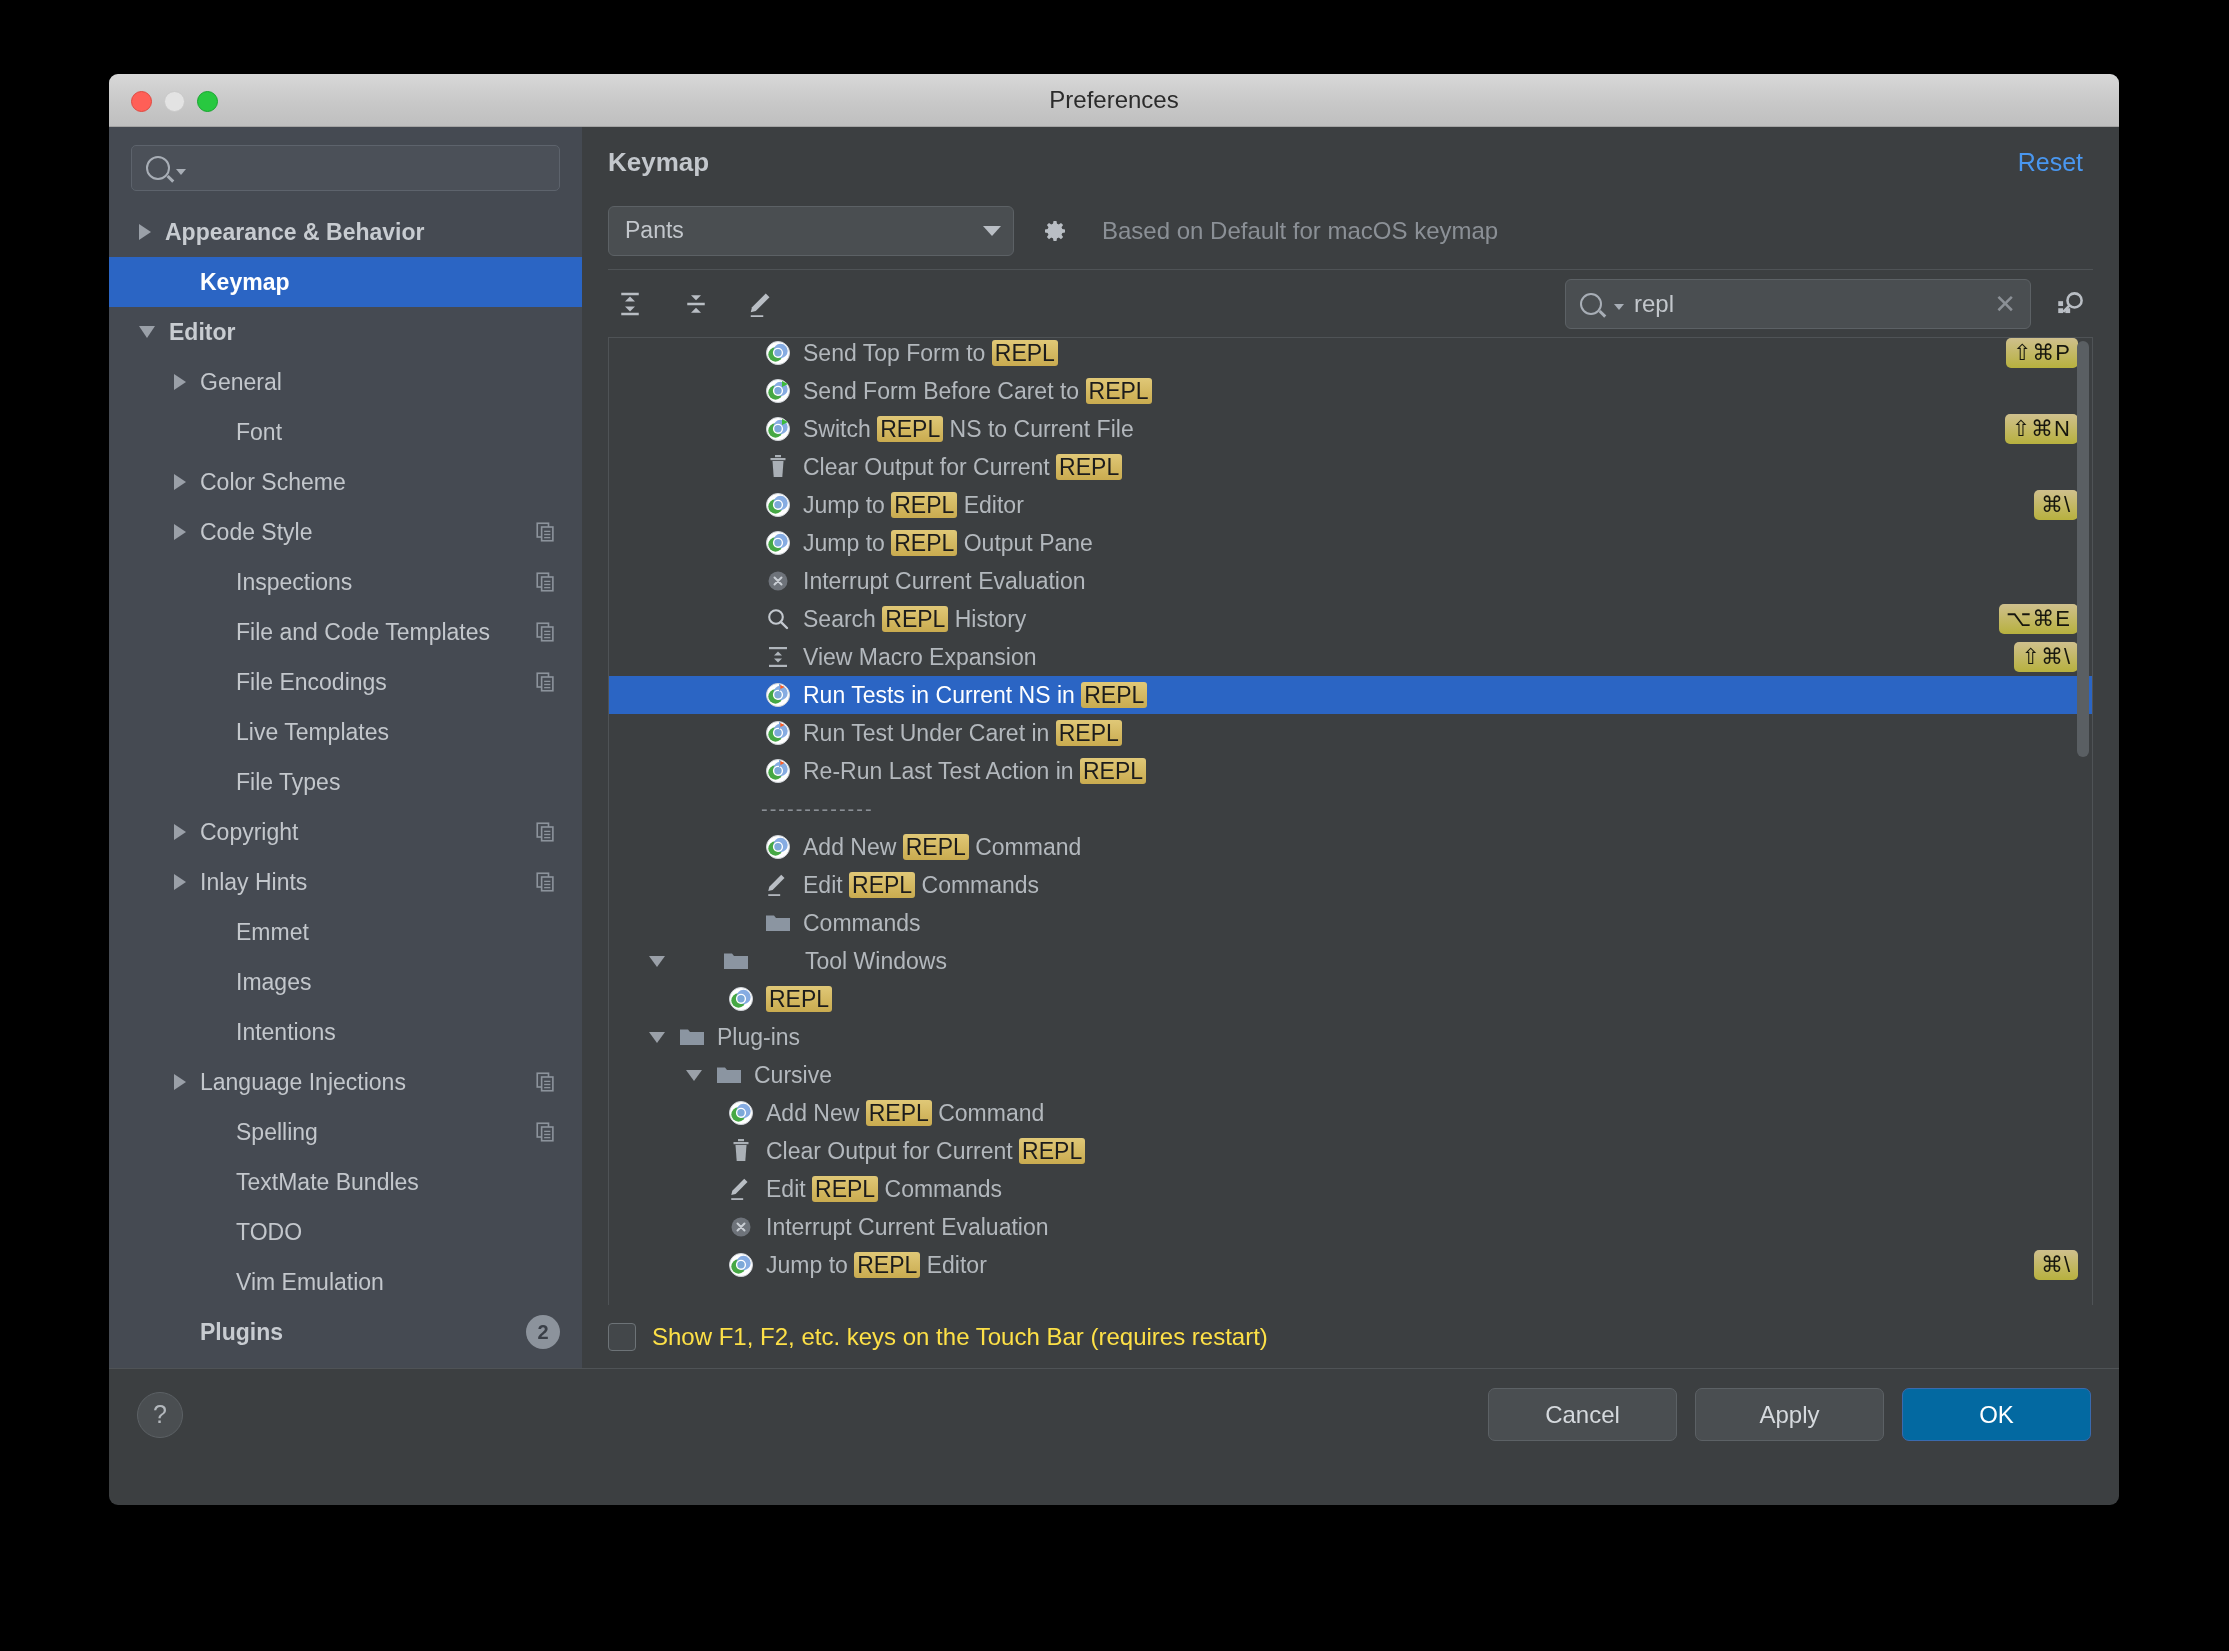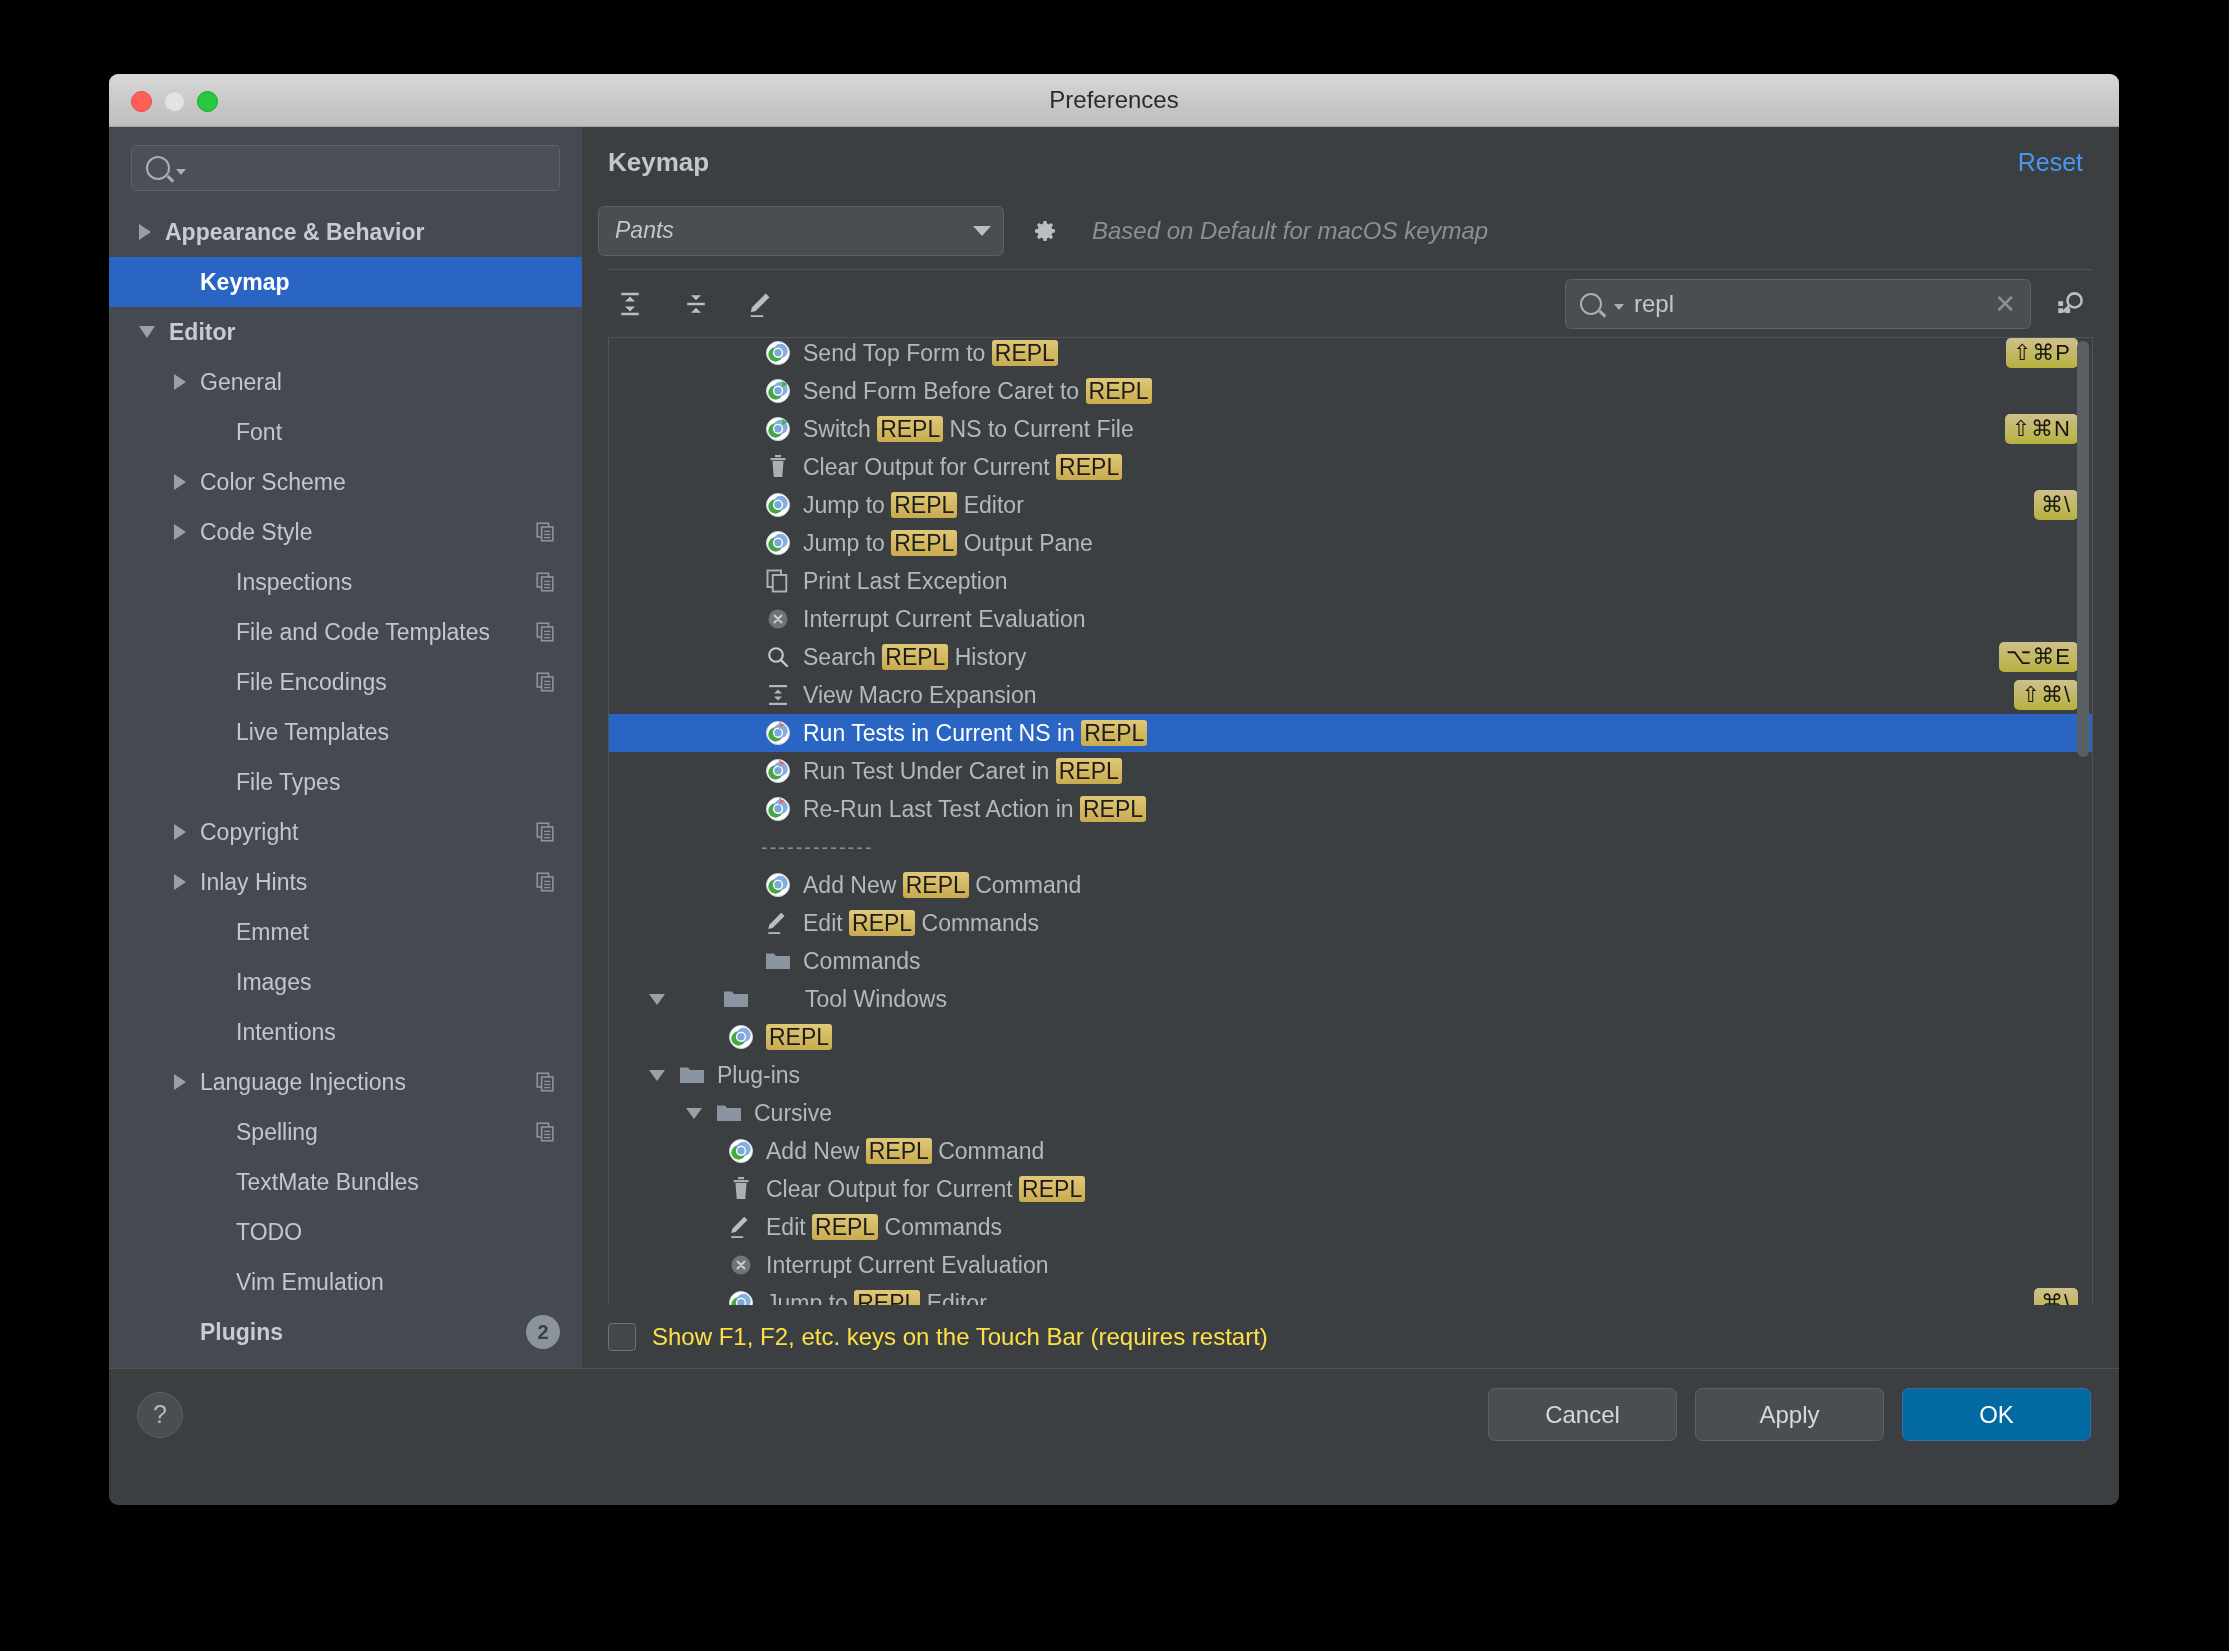"Pants" .keymap-bar { font-style: italic -> none; padding: 0 16px -> 0 26px }
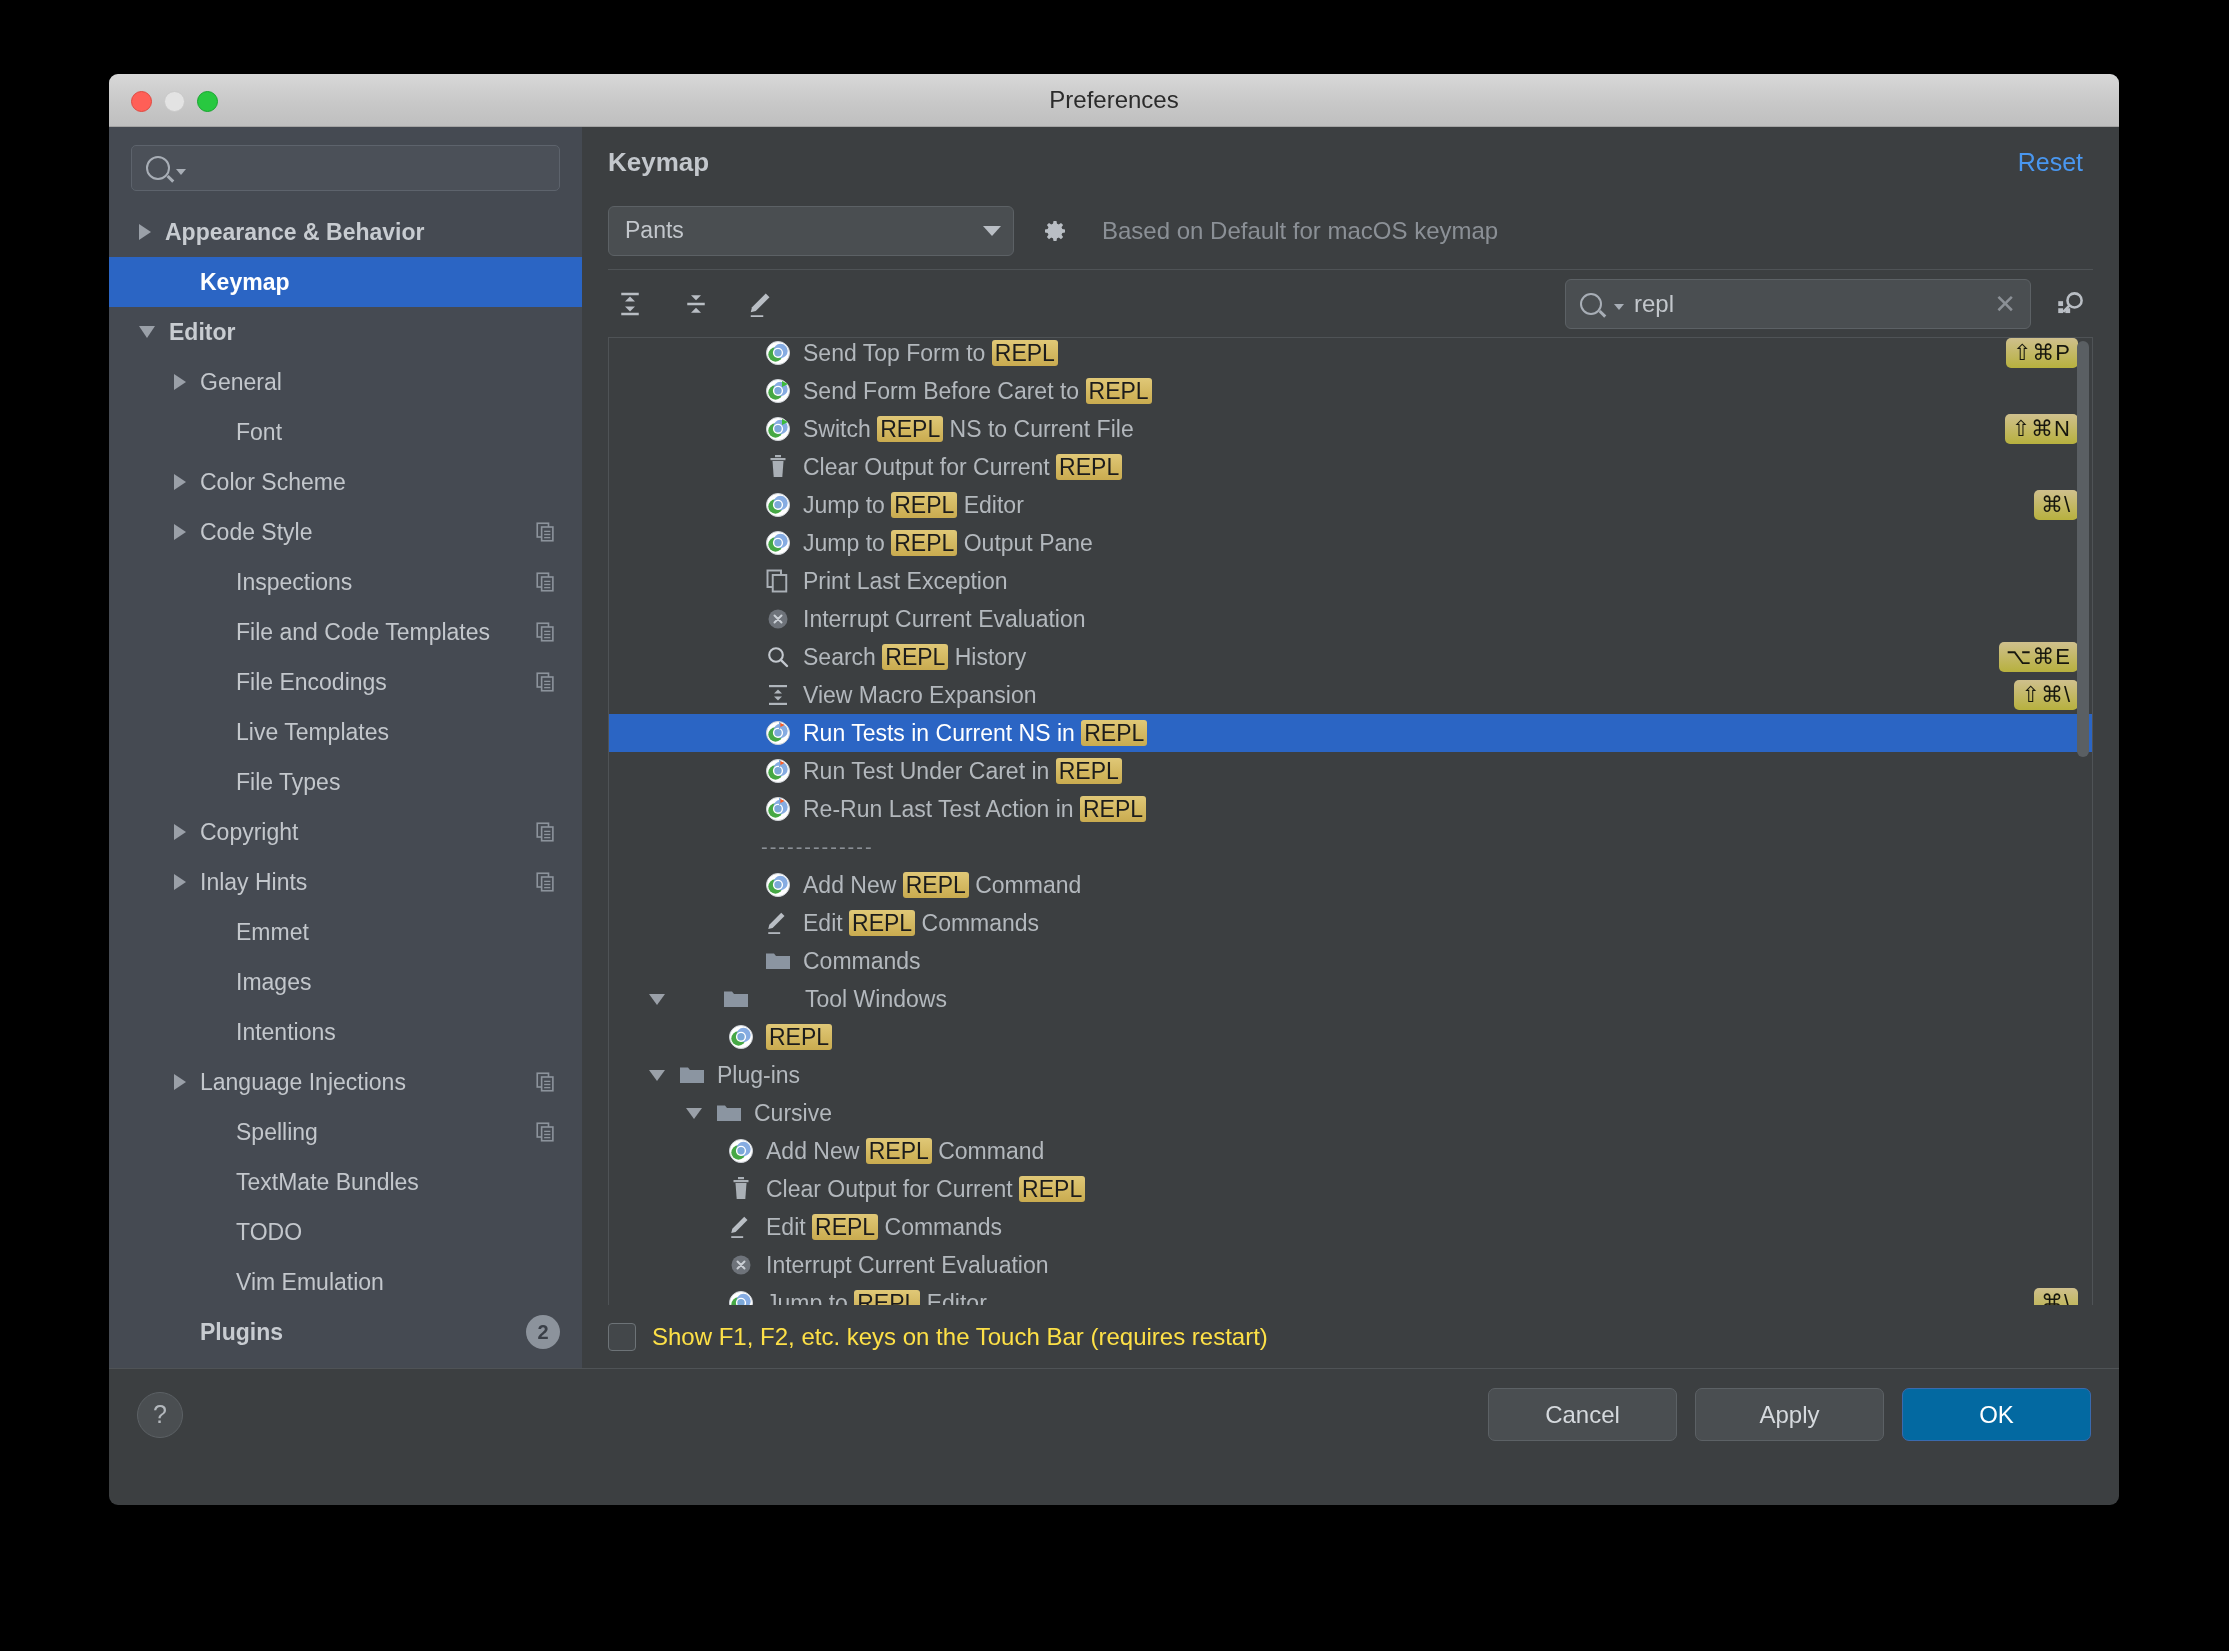"Print Last Exception" div.row { html: <div> <div> <span> <svg> <rect></rect> <rect></rect> </svg> </span> <span><span>Print Last Exception</span></span> </div> </div> -> none }
